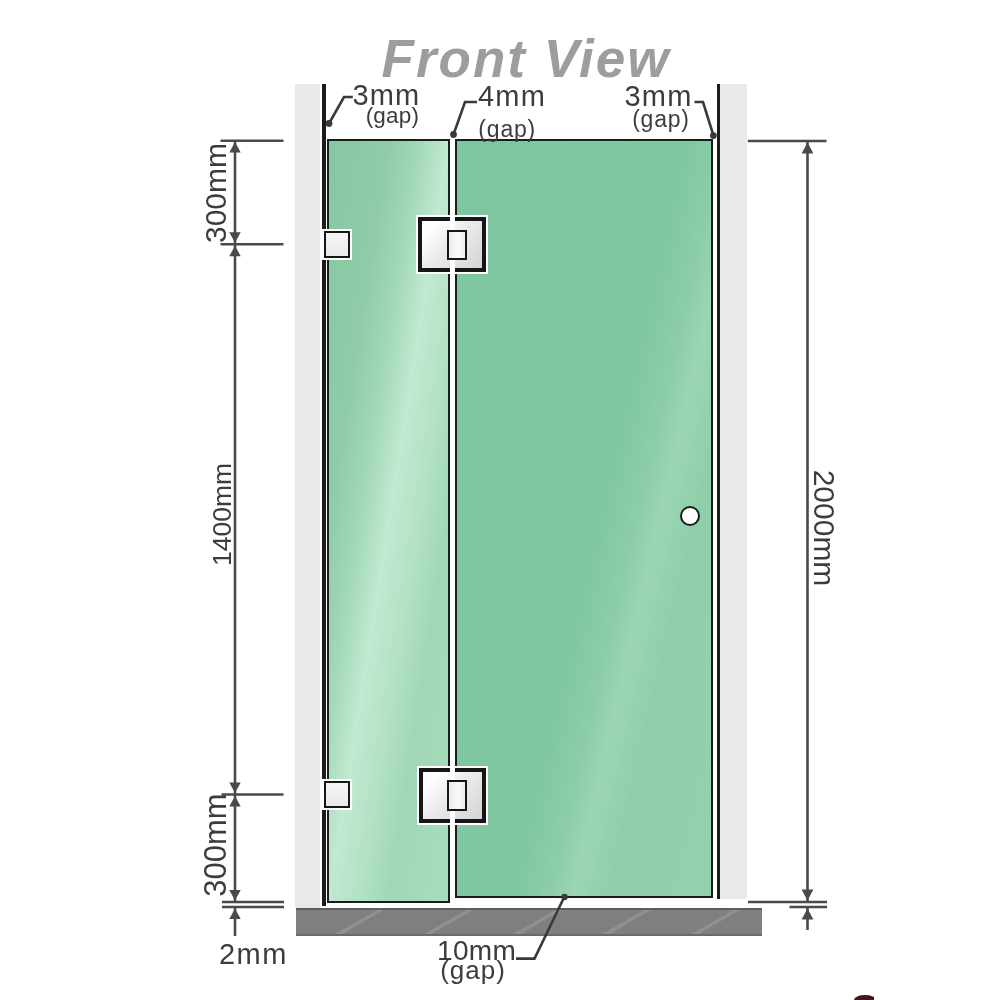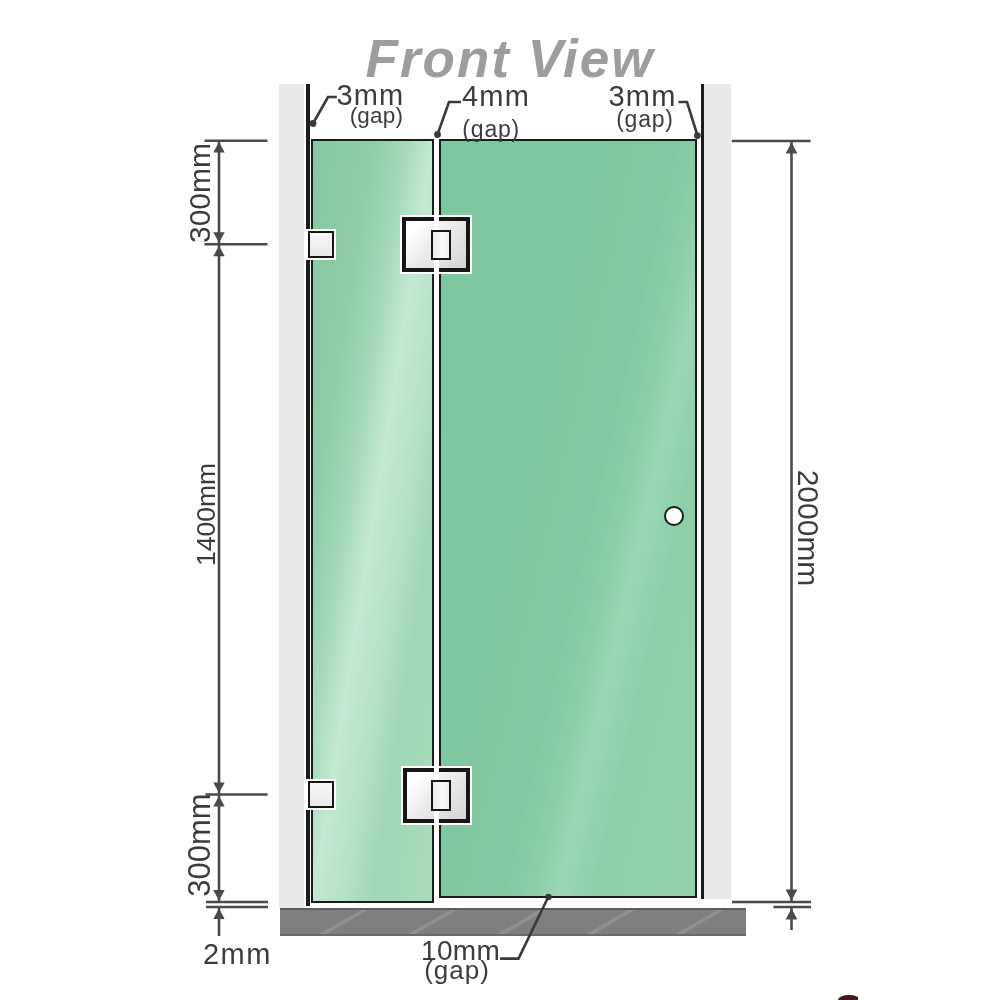"Front View" #stage { margin-left: none -> 16px }
